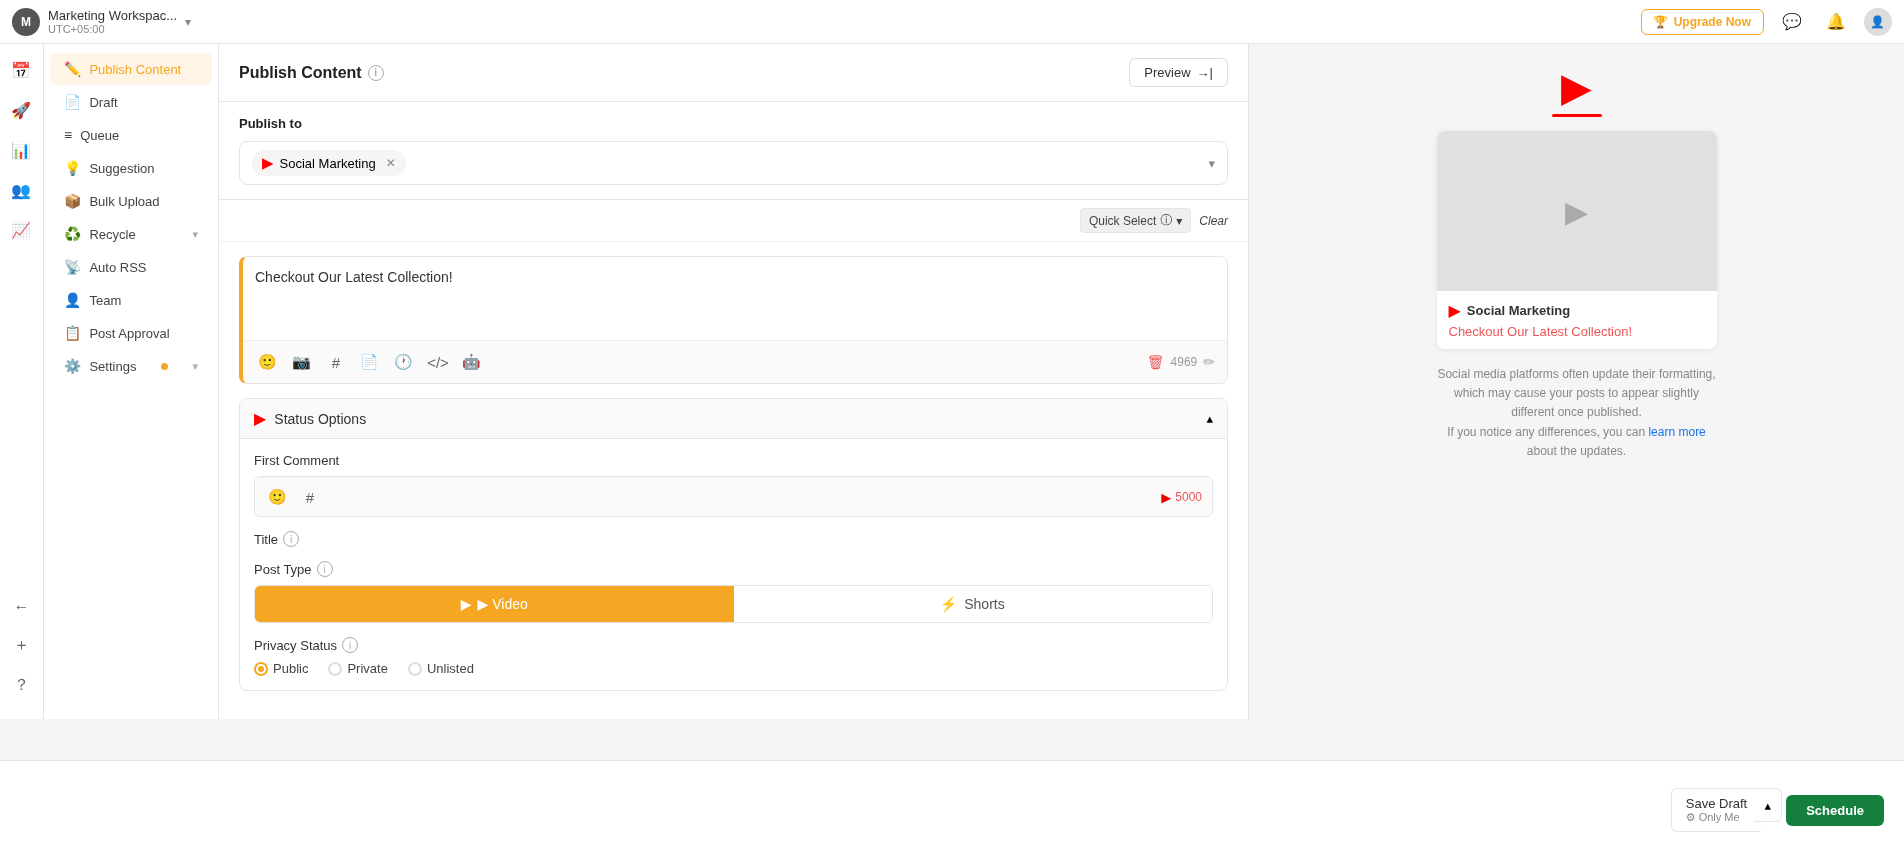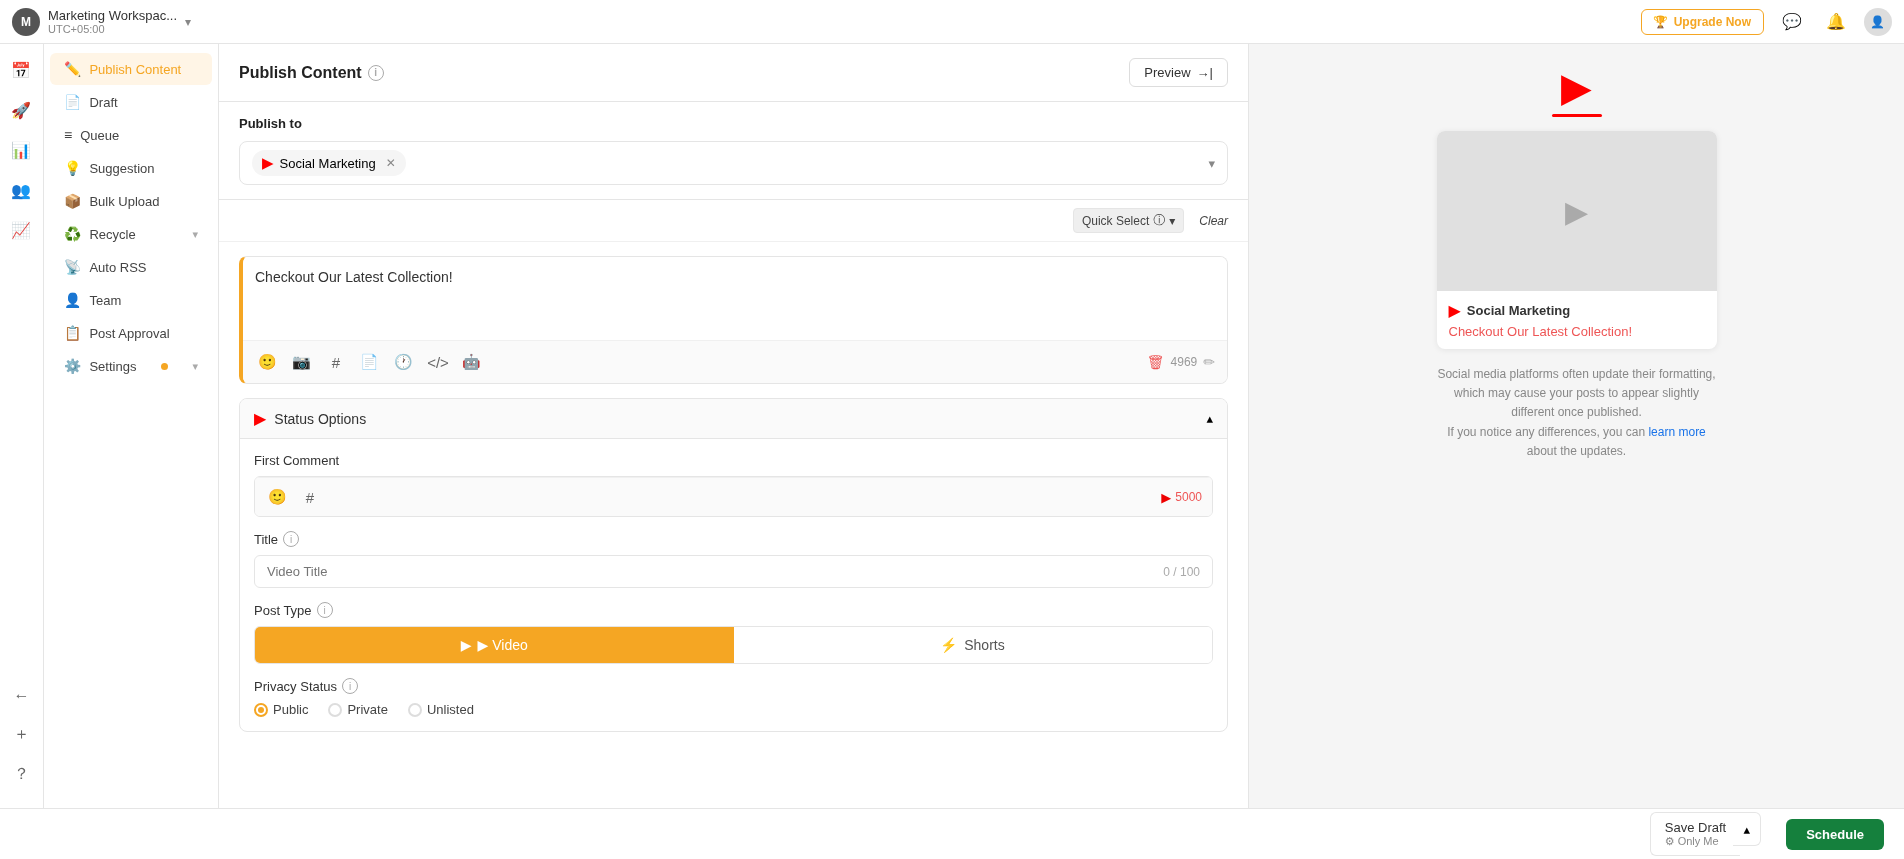"Quick Select" .quick-select-bar { gap: 15px -> 8px }
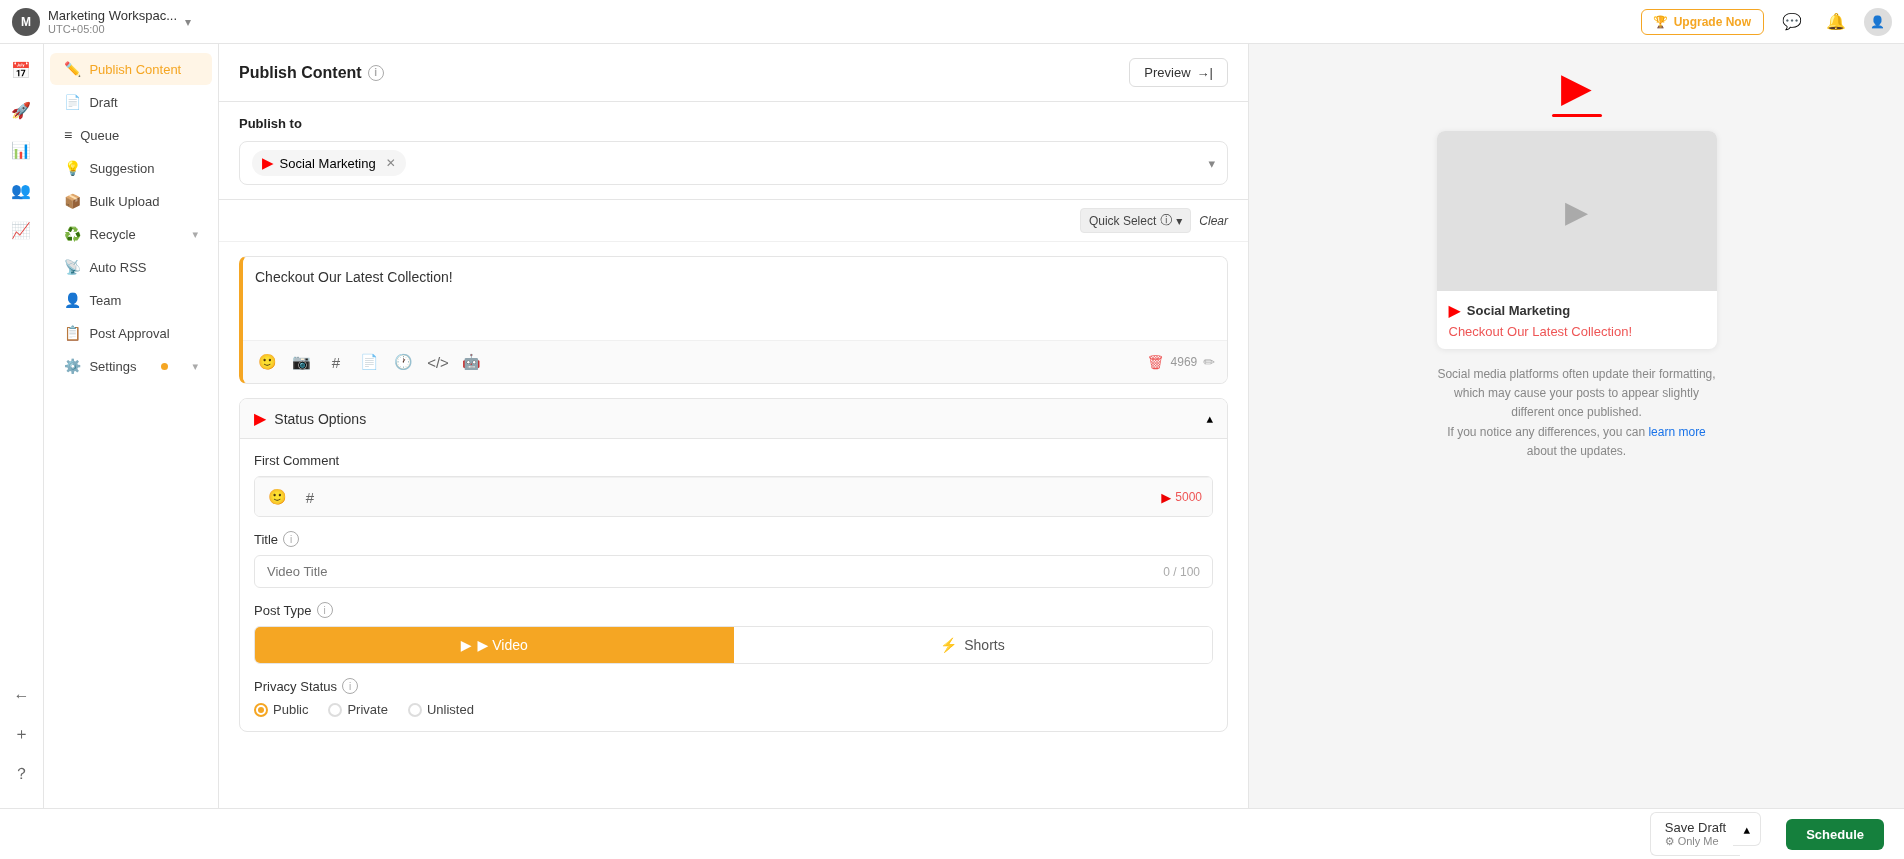"Video Title" div.title-input-wrap { html: <div> <input> <span>0 / 100</span> </div> -> none }
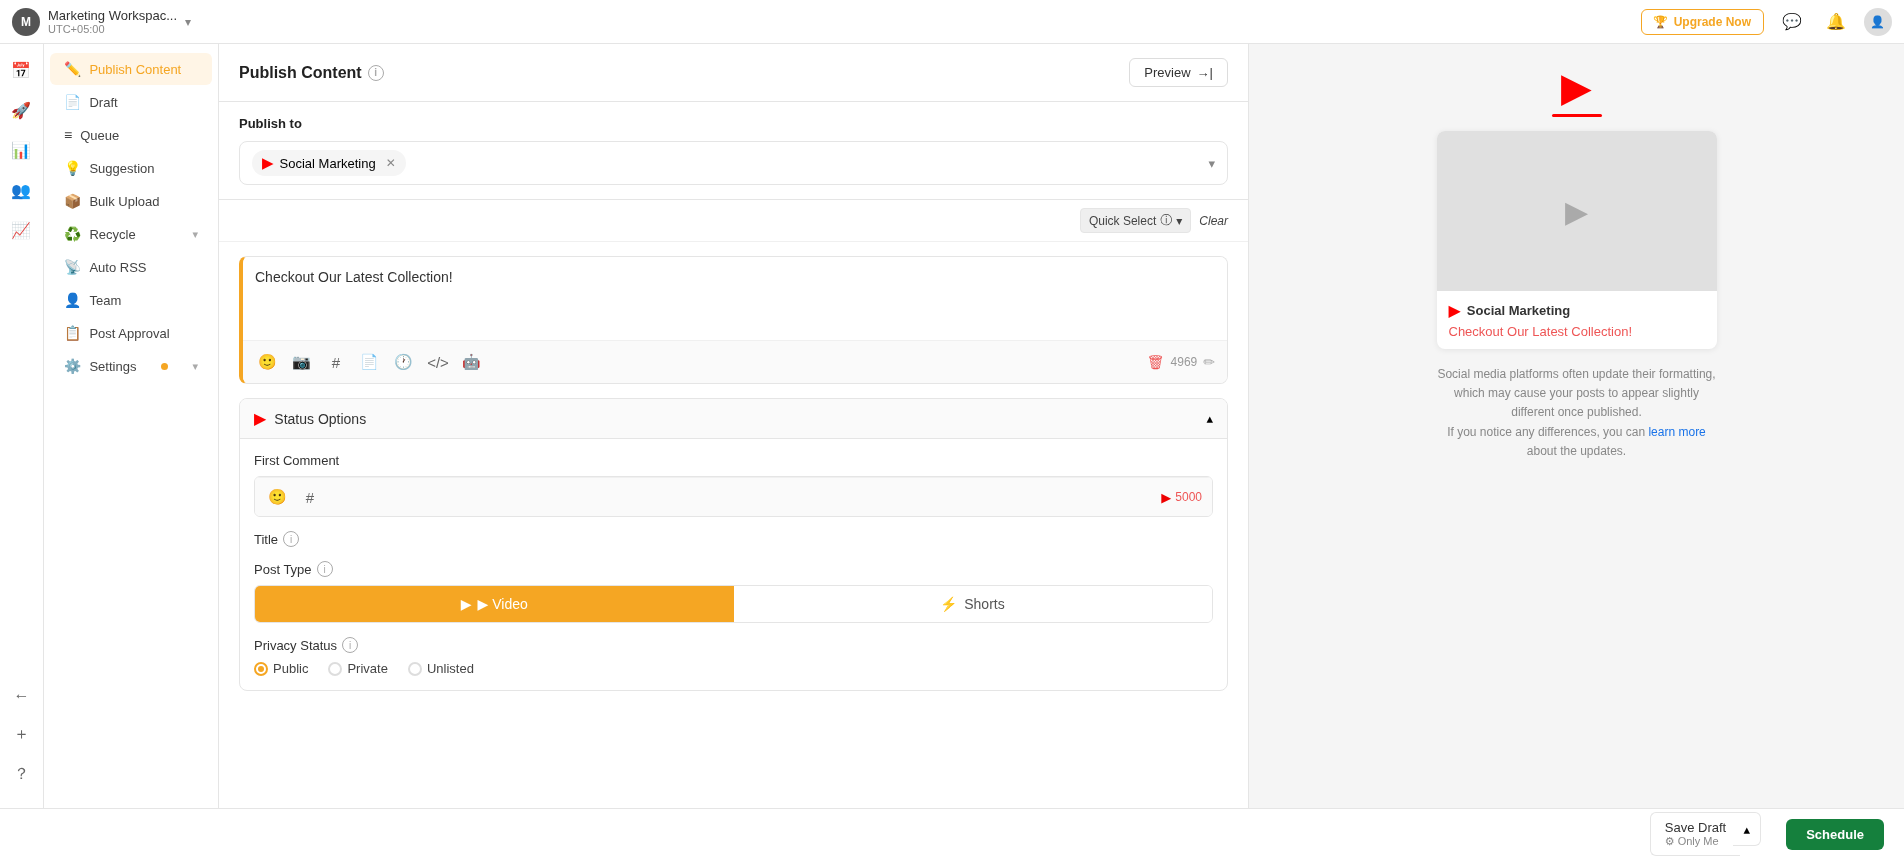"Save Draft" .bottom-bar { gap: 25px -> 4px; margin-top: none -> 41px; padding: 3px 20px -> 27px 20px }
